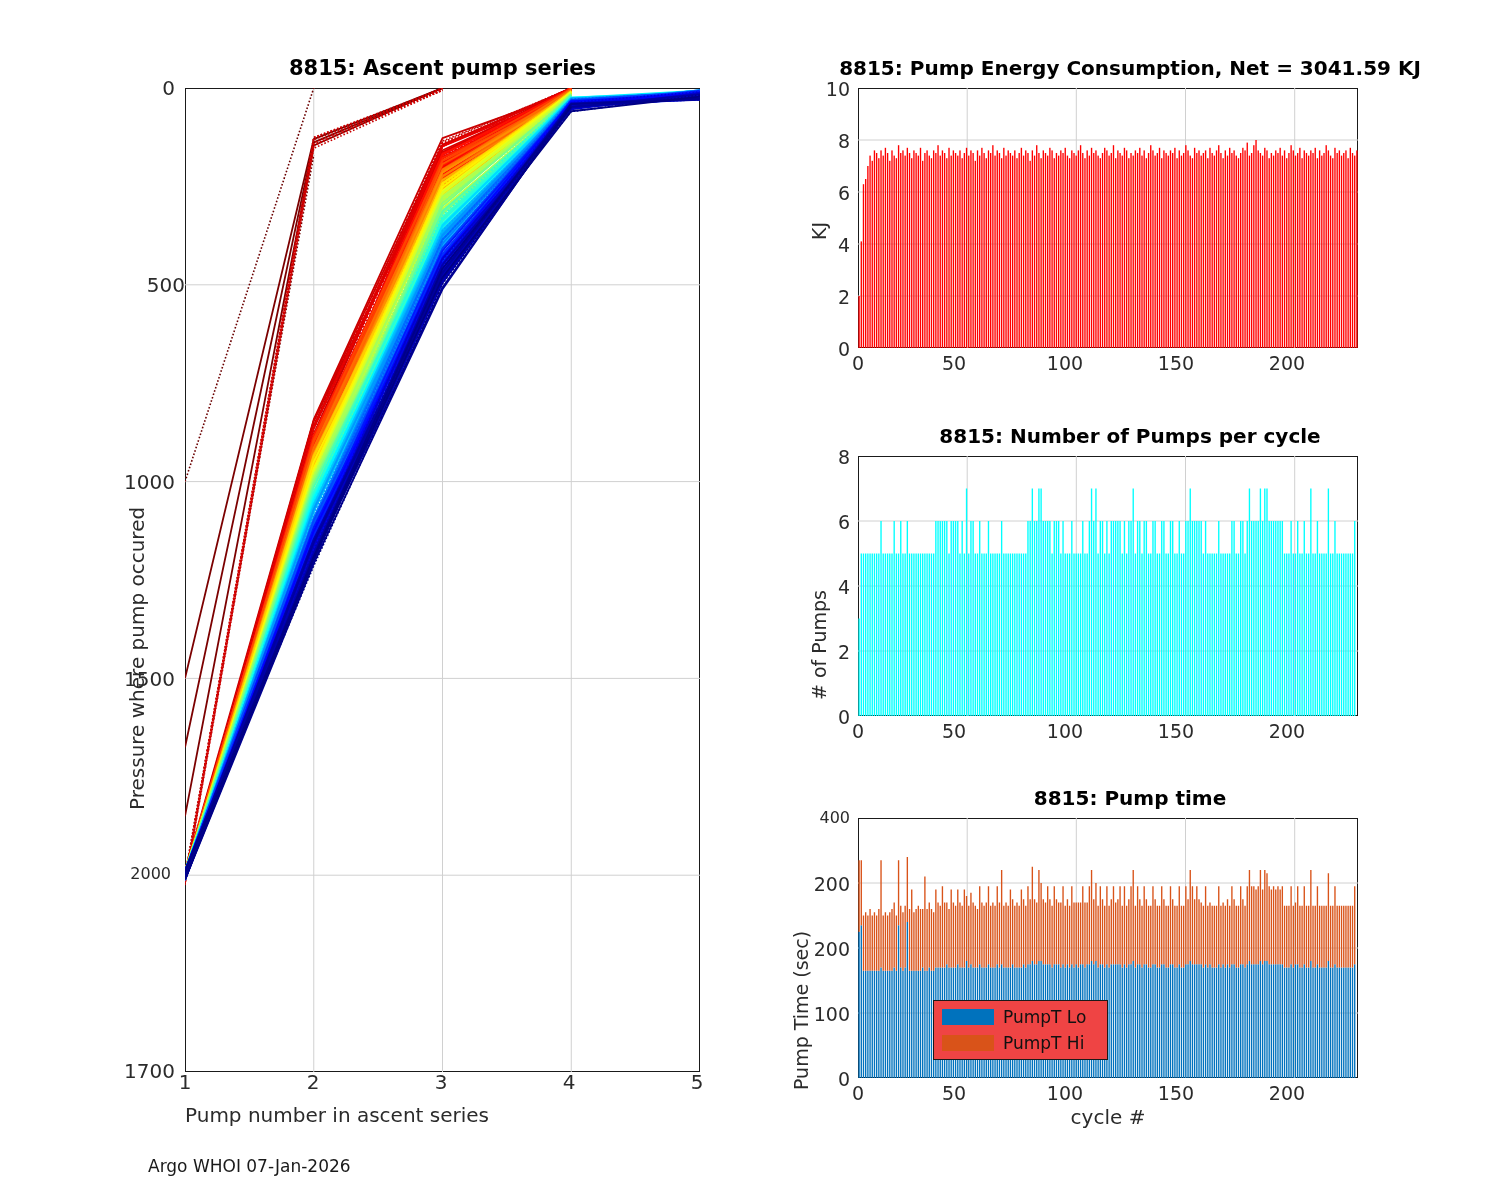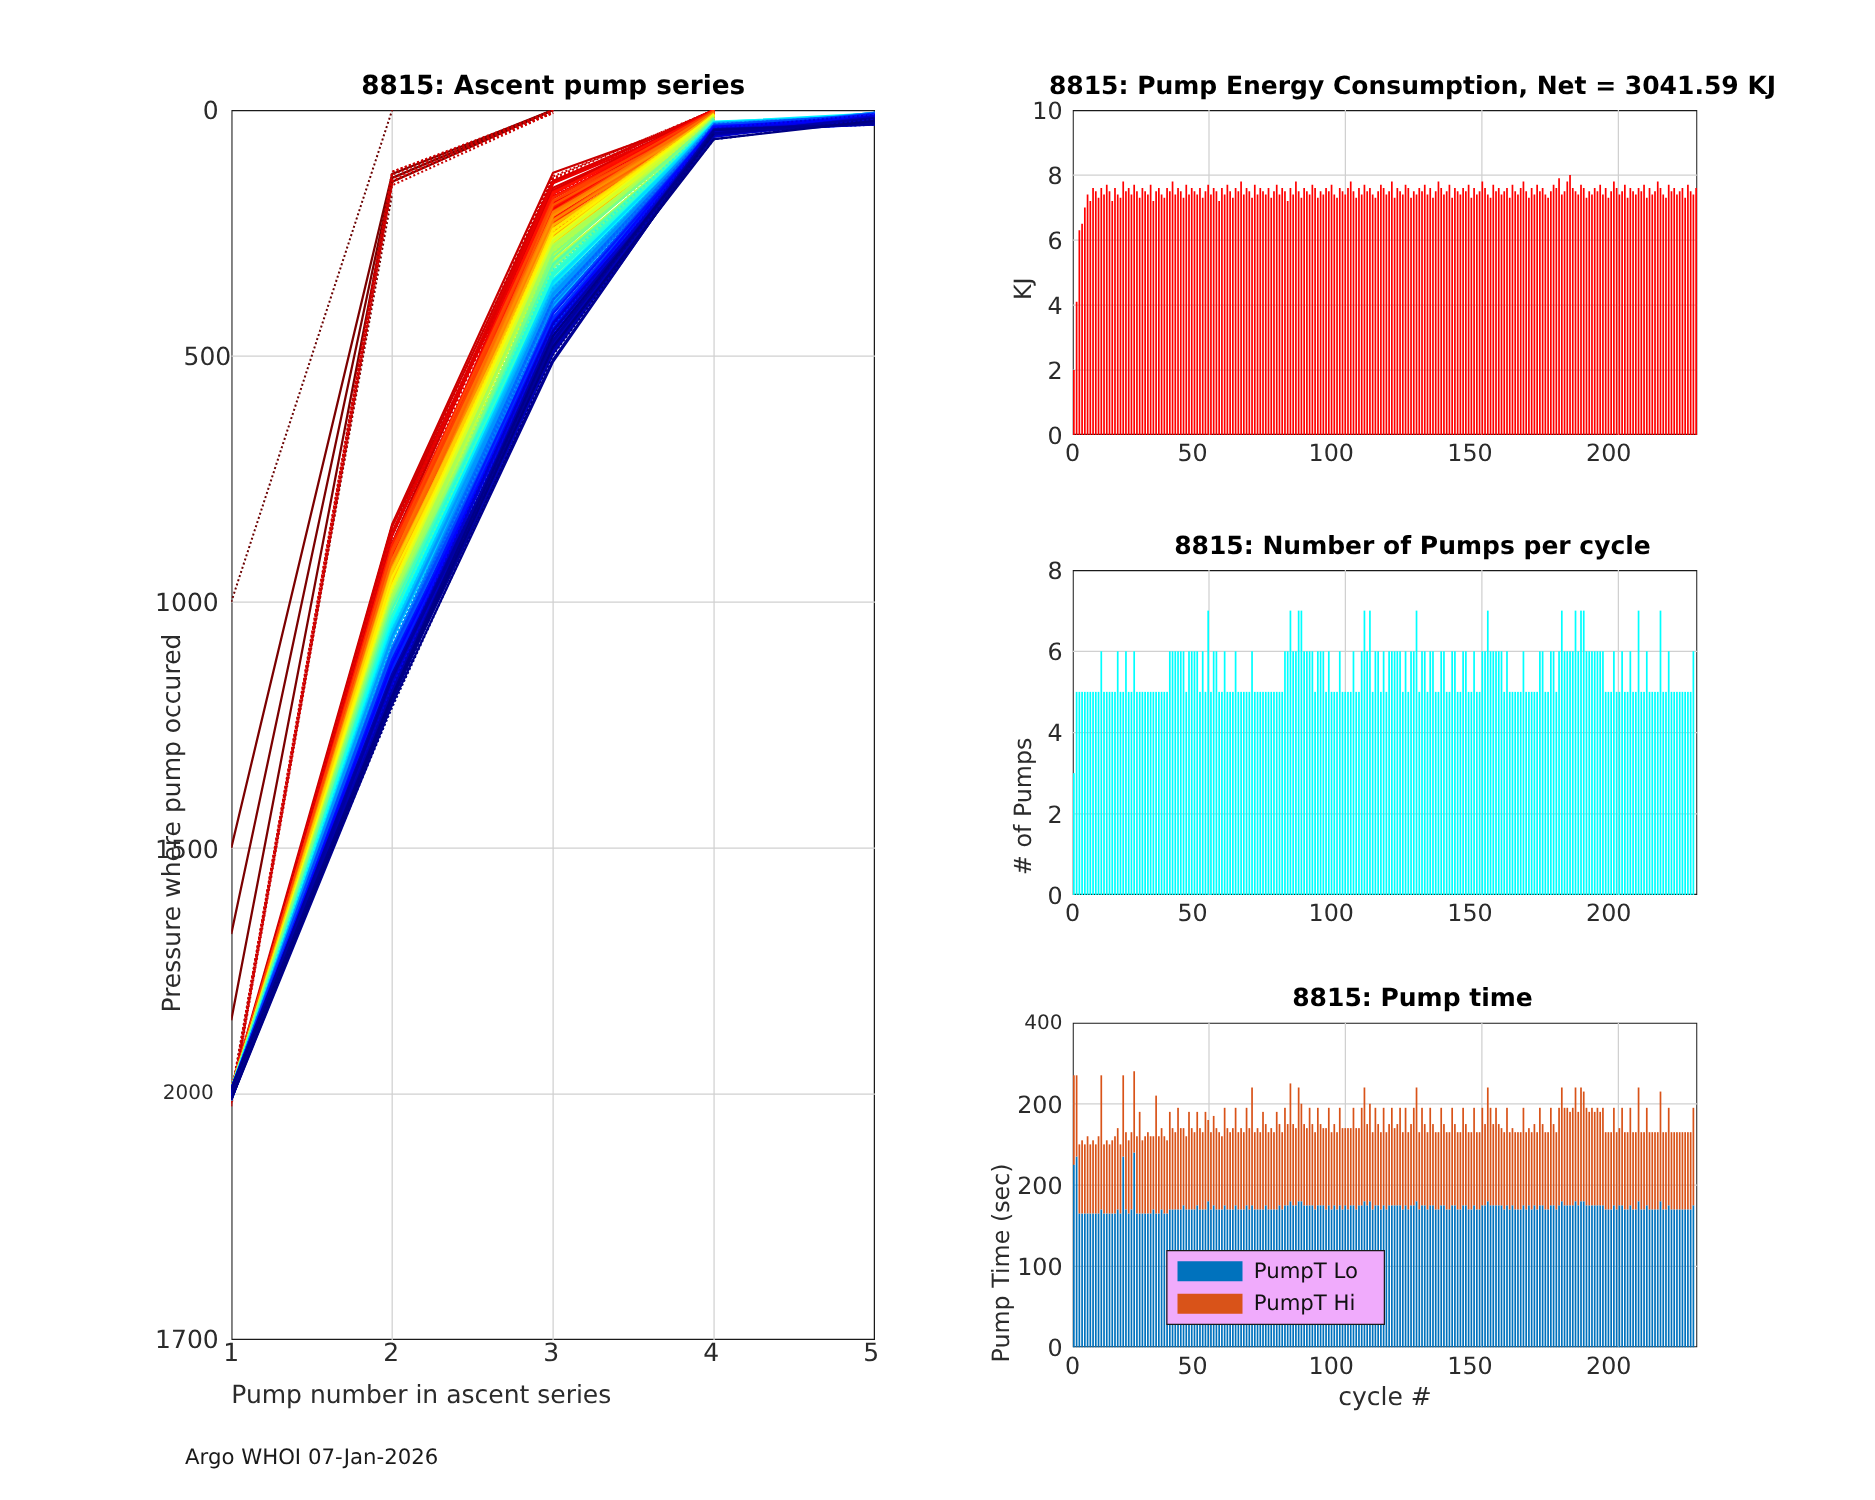"PumpT Lo" div { background: #f0abfc -> #ef4444 }
